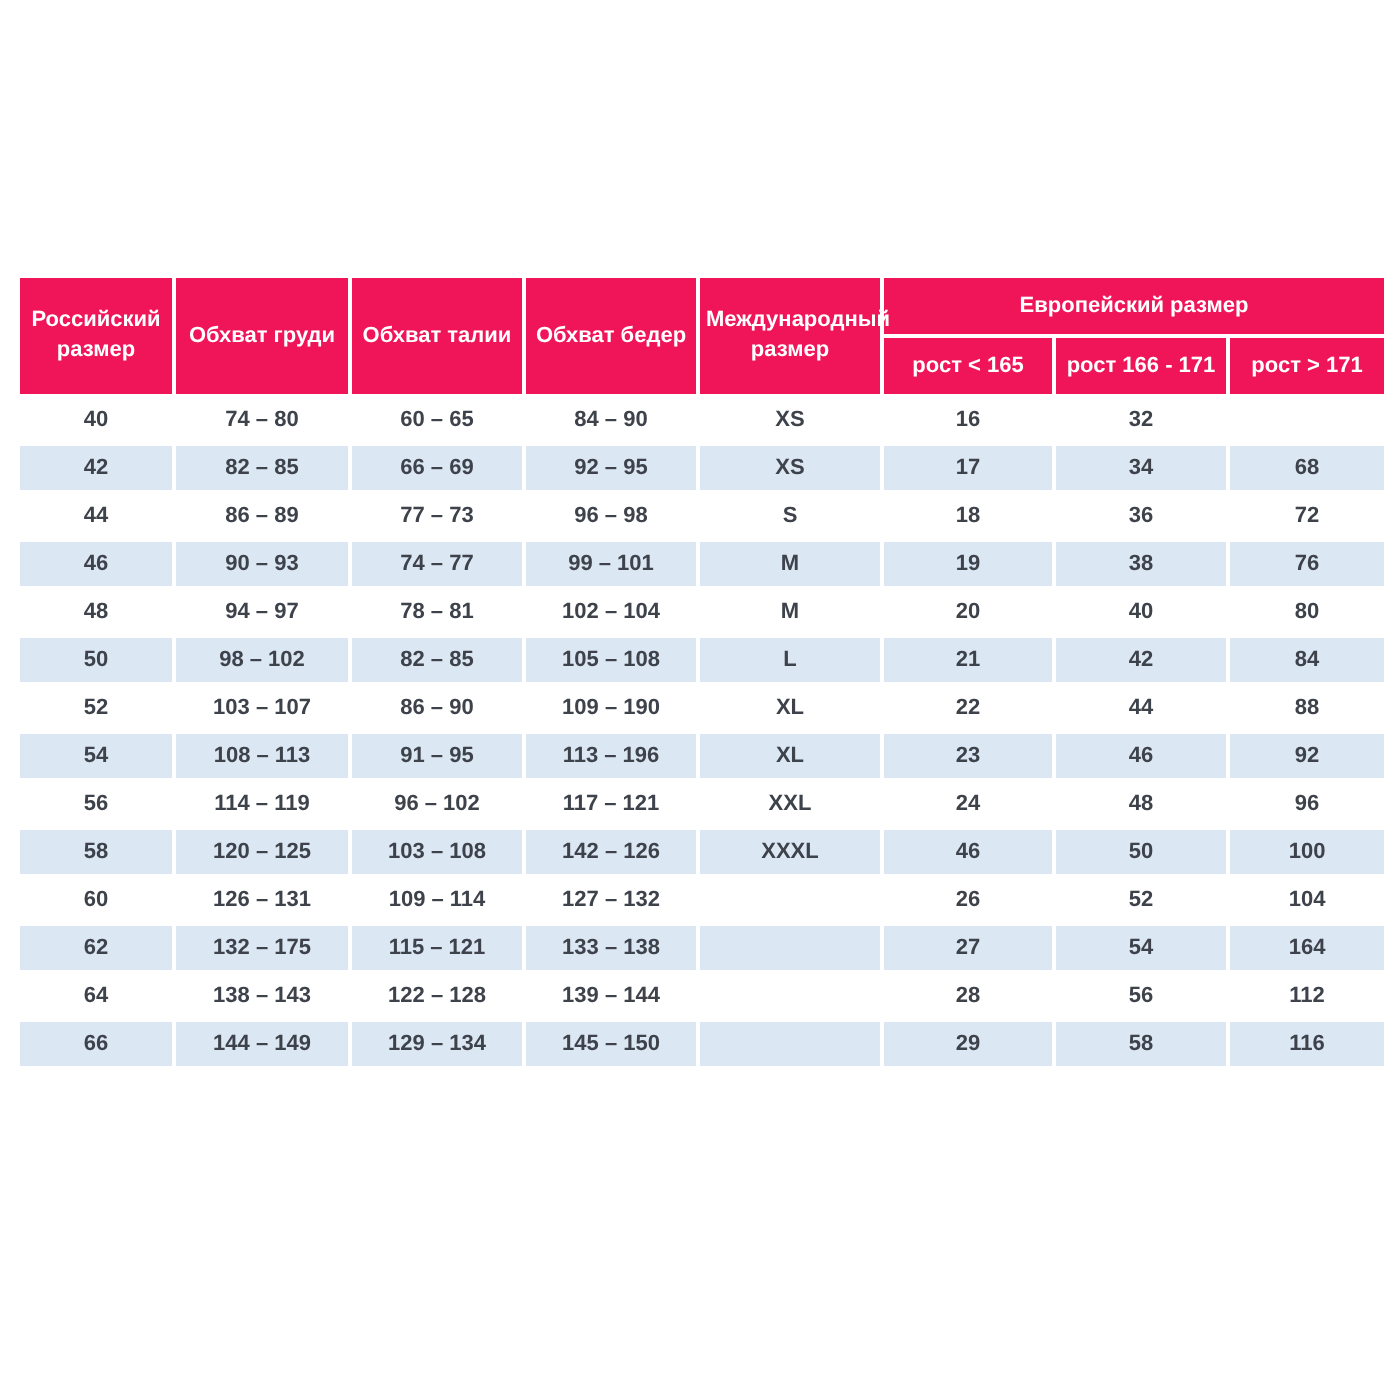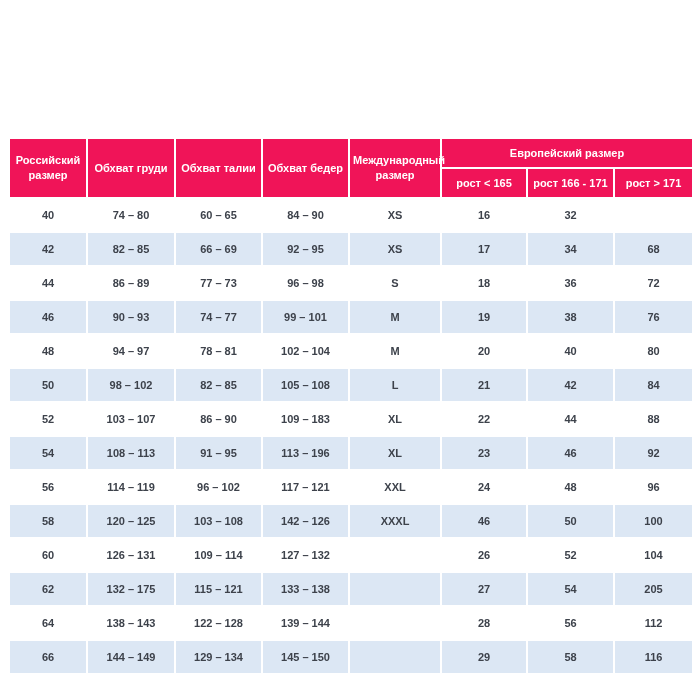"40" tbody tr { height: 34px -> 24px }
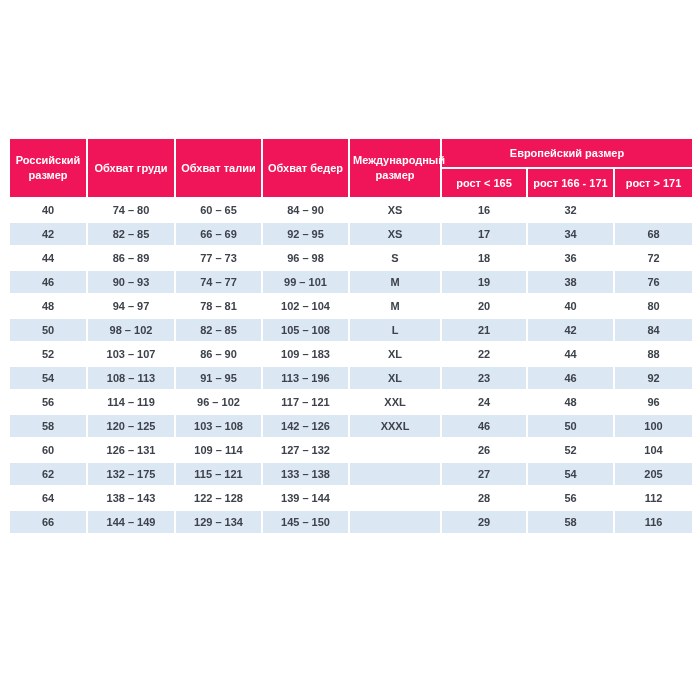"109 – 183" td { text: 183 -> 190 }
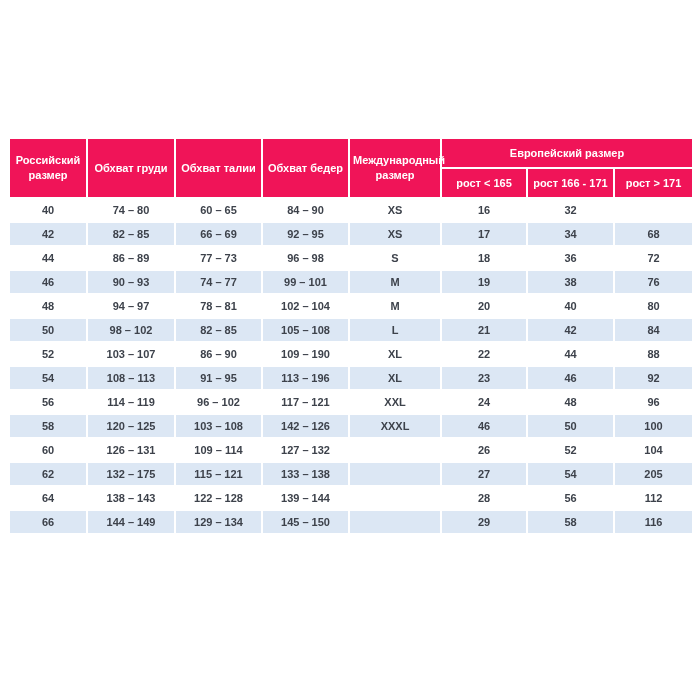"205" td { text: 205 -> 164 }
